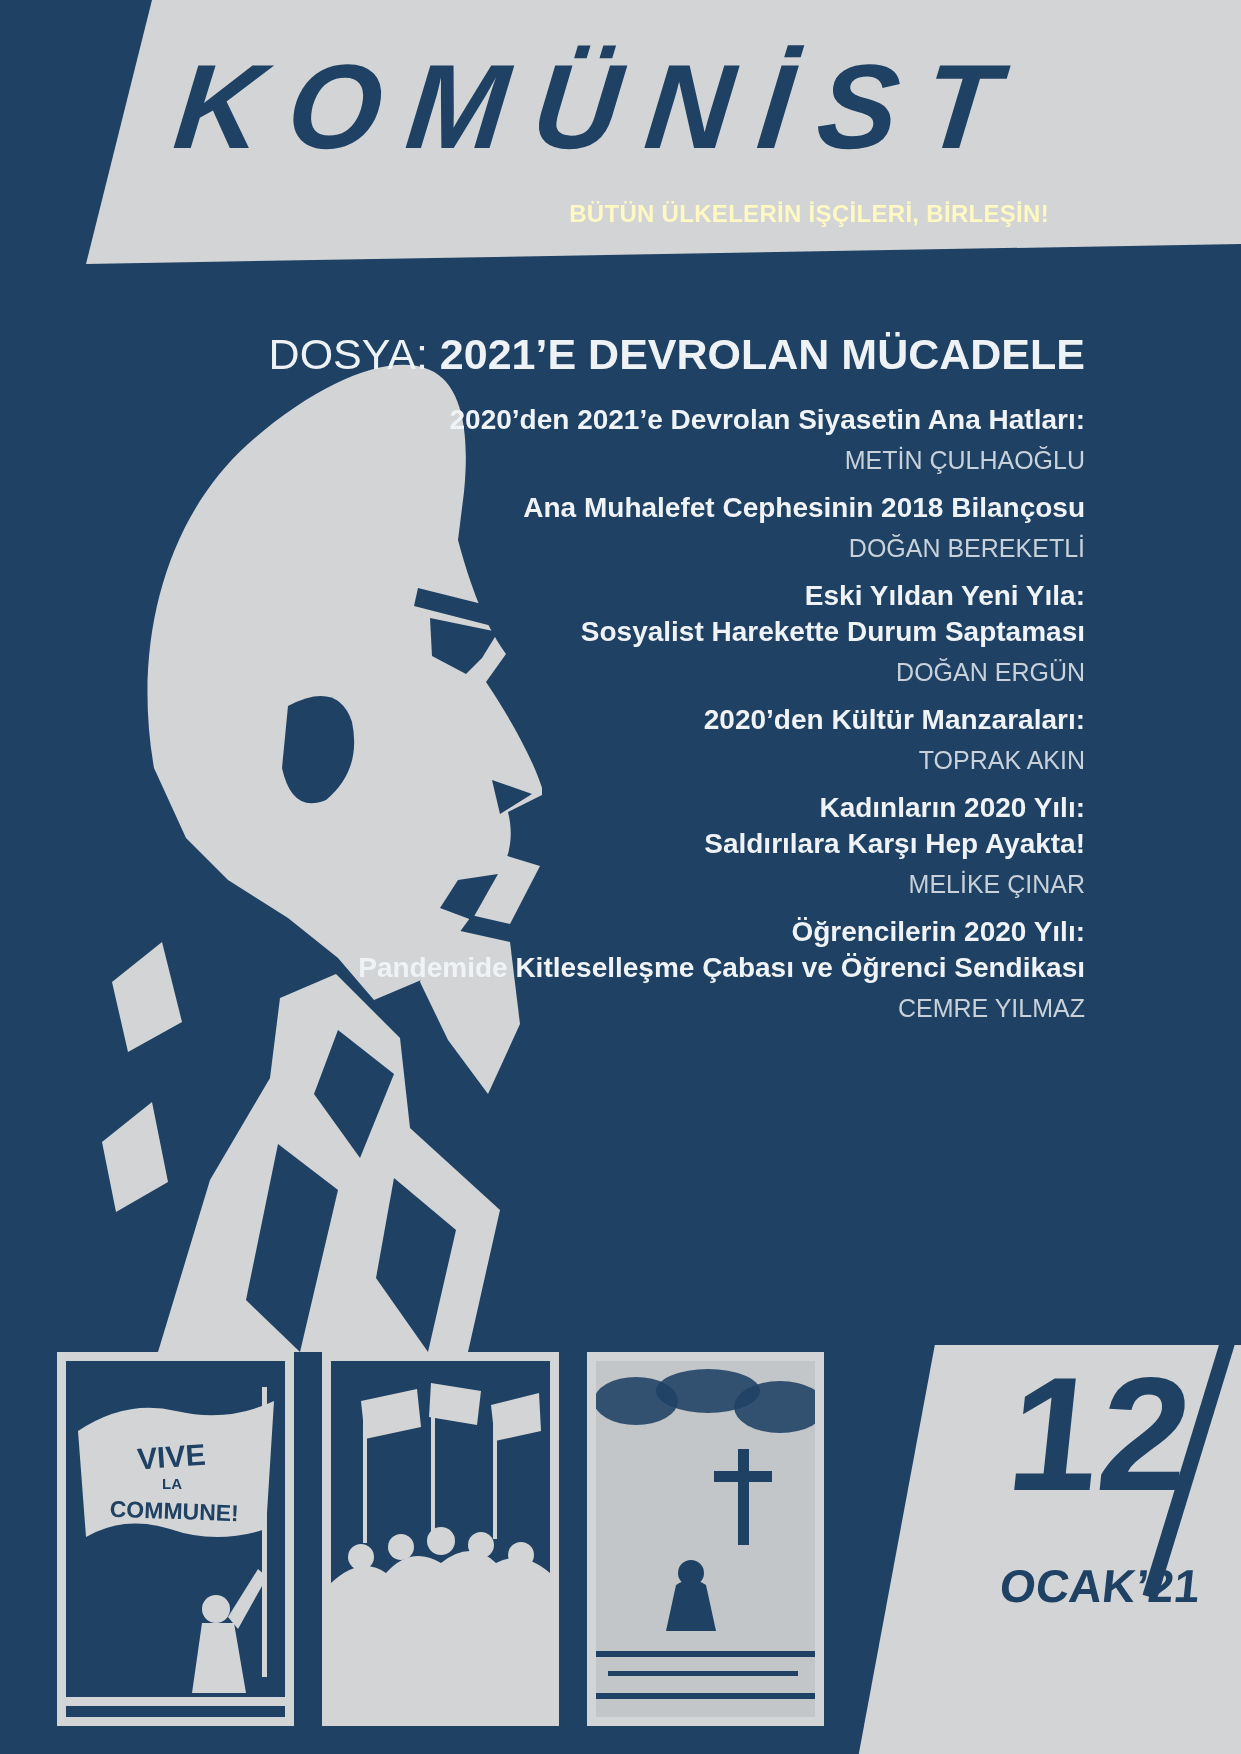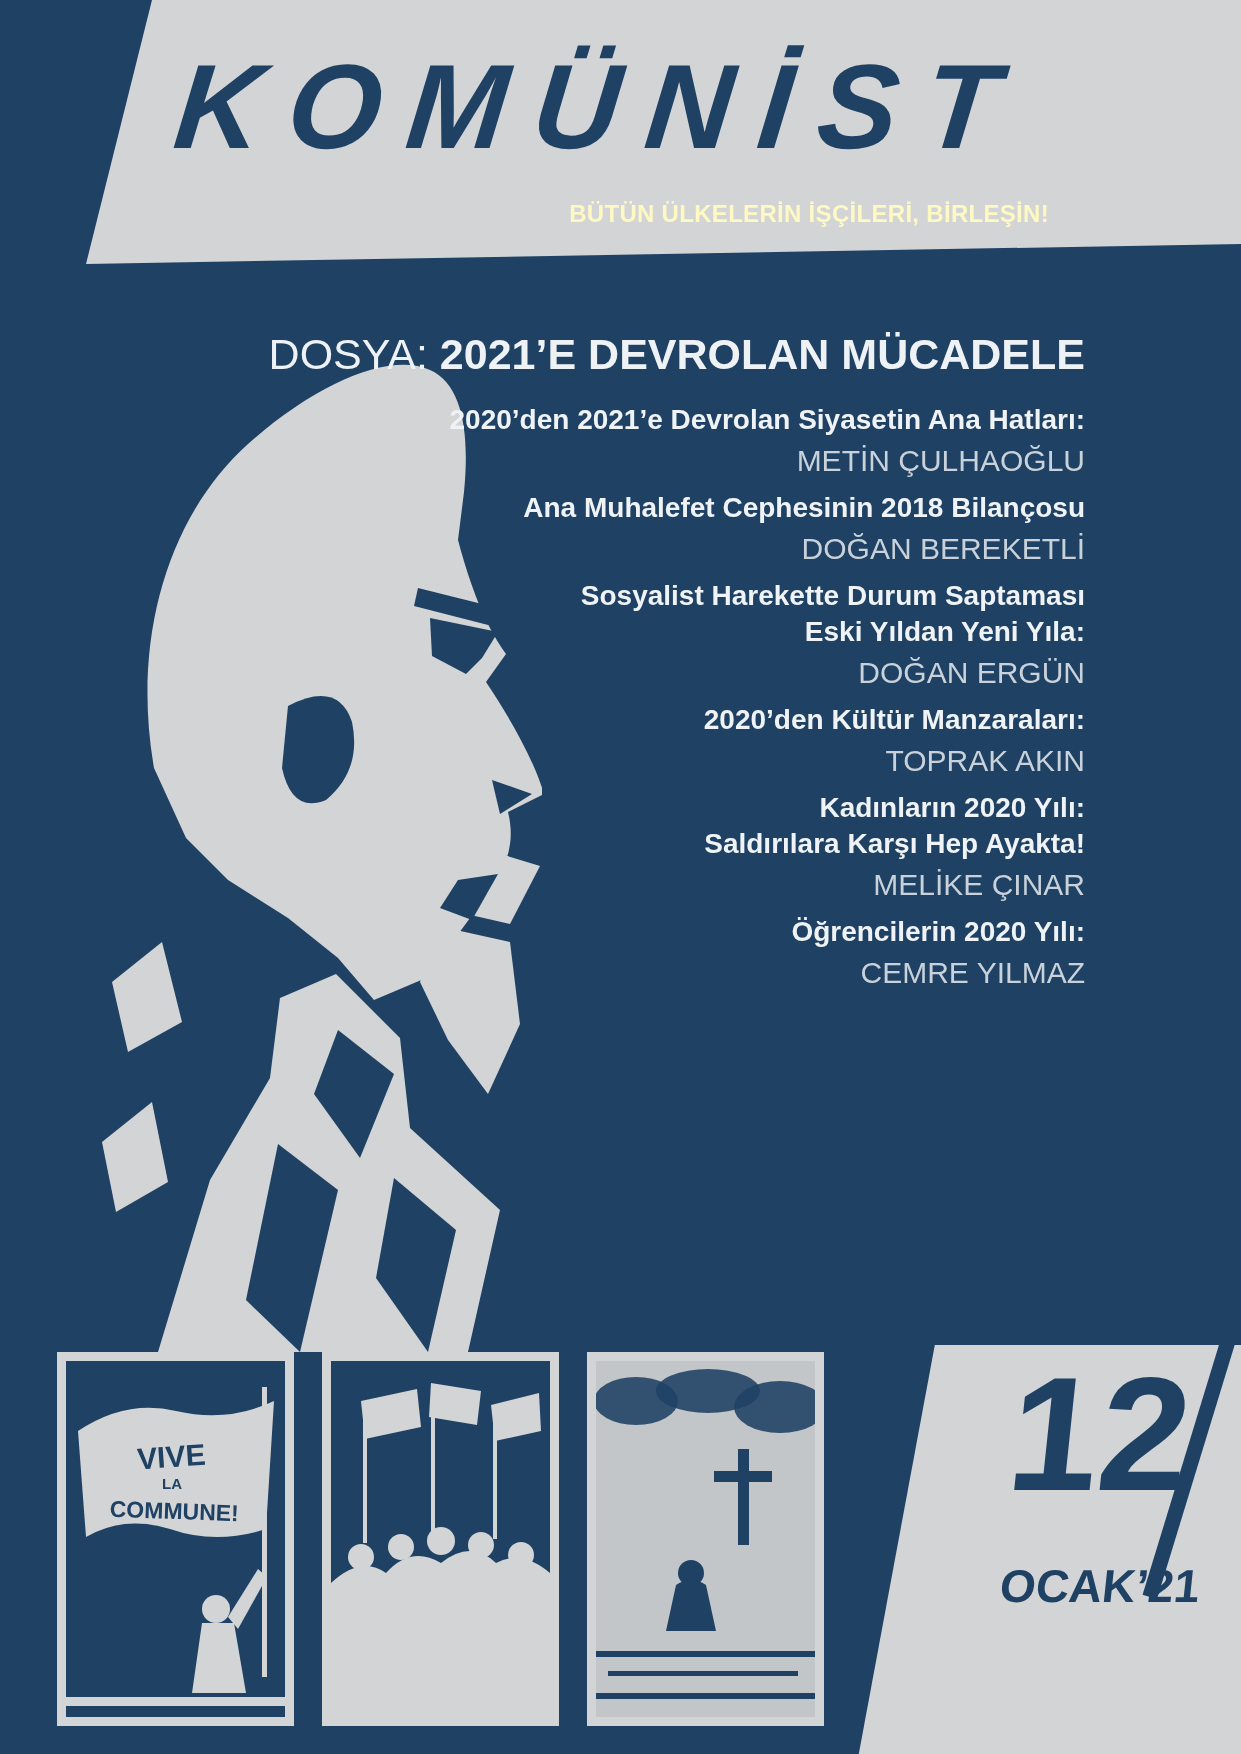"METİN ÇULHAOĞLU" .entry .a { font-size: 30px -> 25px }
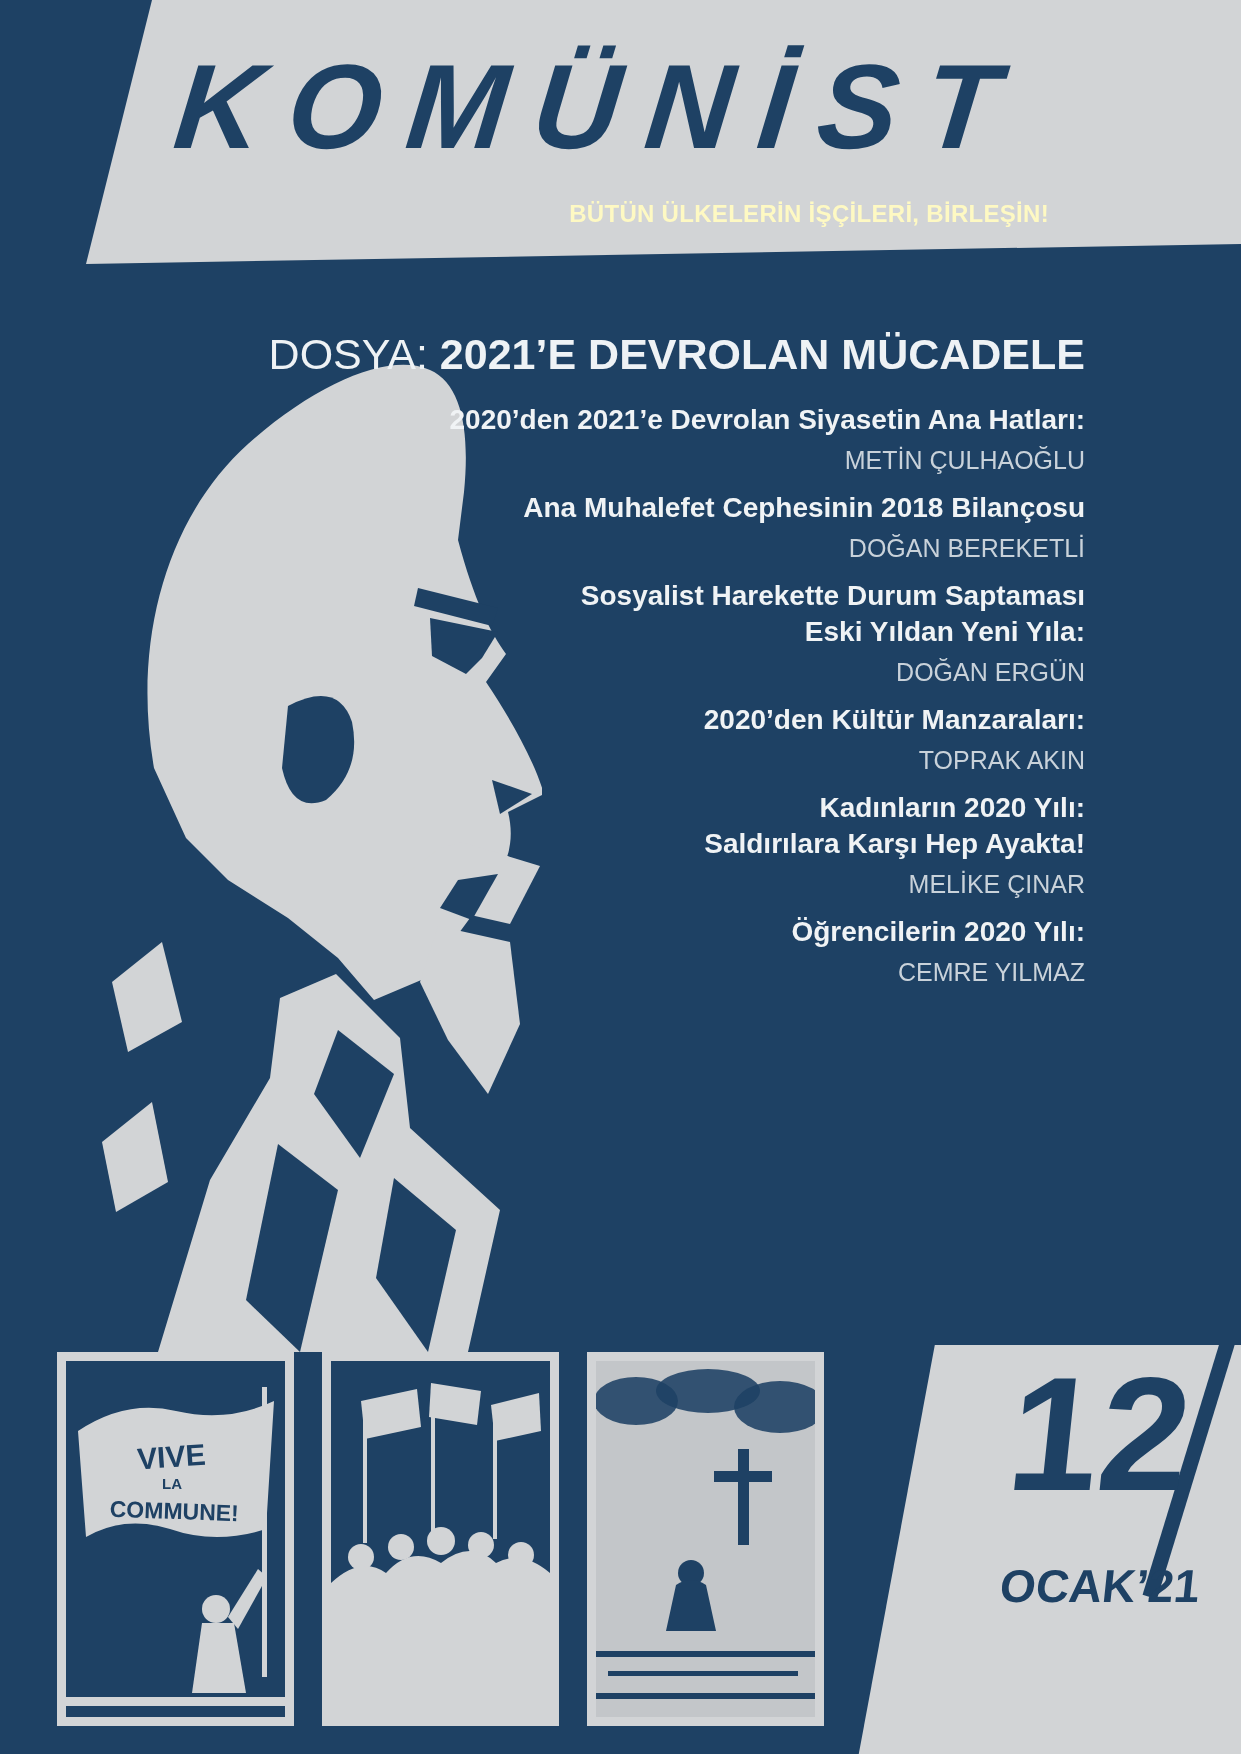"Sosyalist Harekette Durum Saptaması" div.t { order: before "Eski Yıldan Yeni Yıla:" -> after "Eski Yıldan Yeni Yıla:" }
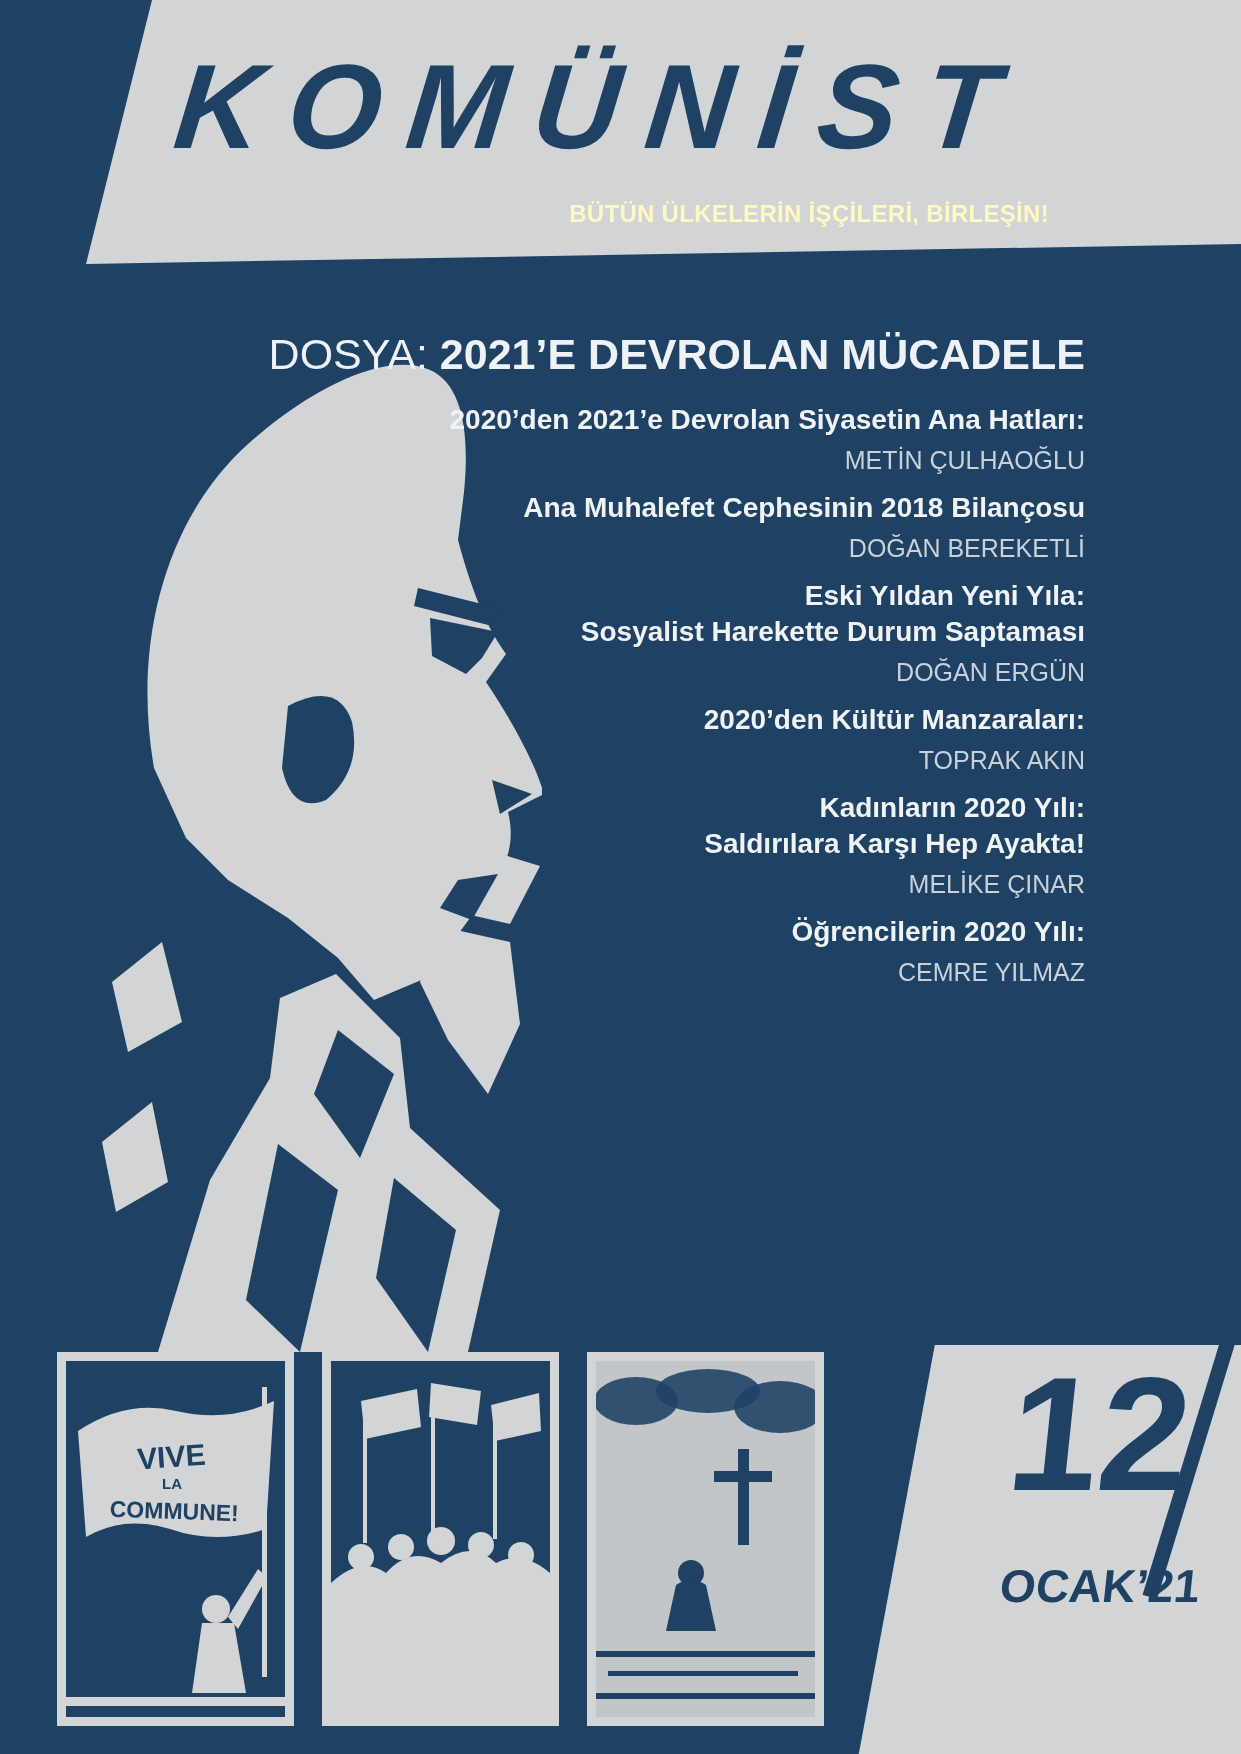"Pandemide Kitleselleşme Çabası ve" div.t { html: none -> <div>Pandemide Kitleselleşme Çabası ve Öğrenci Sendikası</div> }
